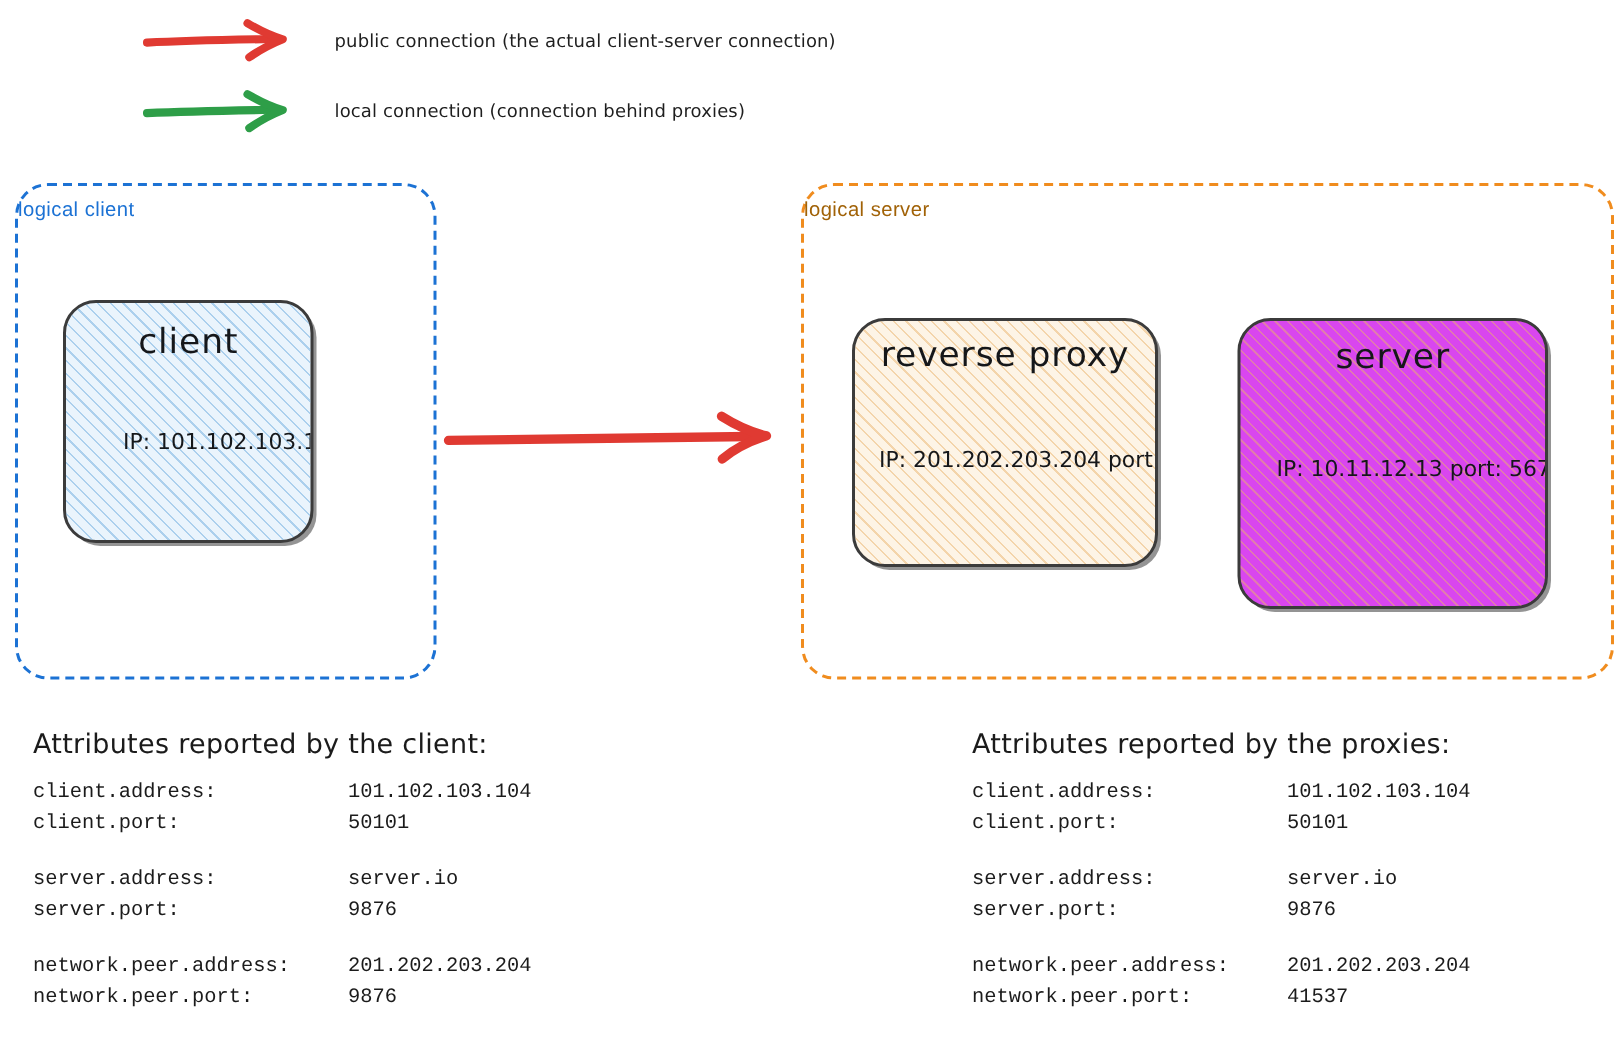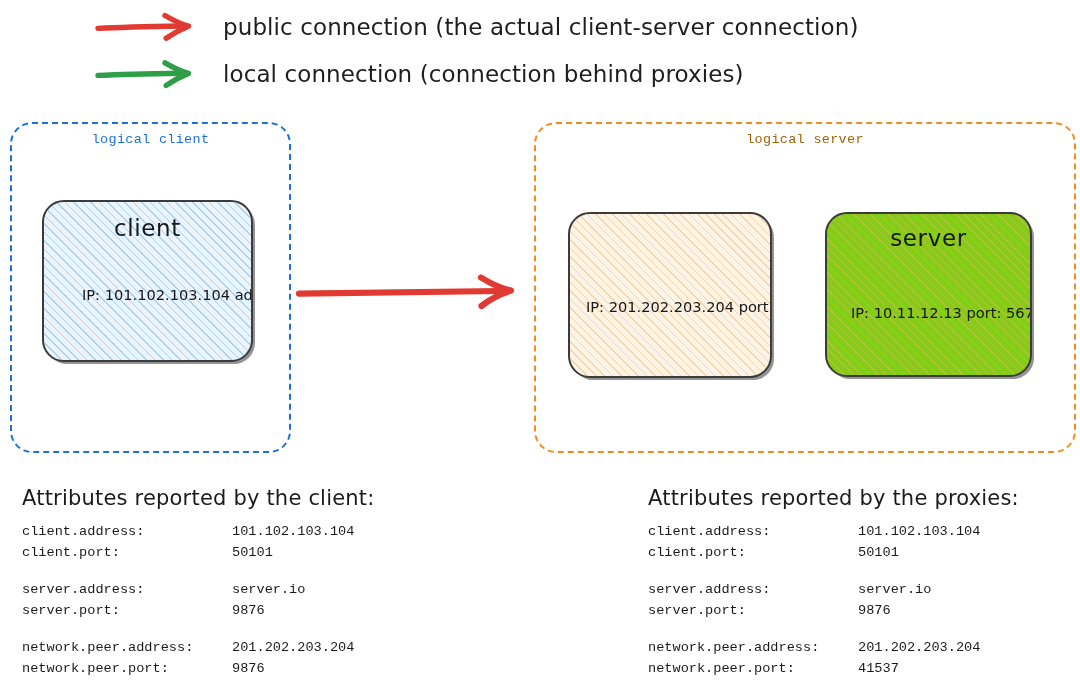"public connection (the actual" .legend-label { font-size: 23px -> 12px }
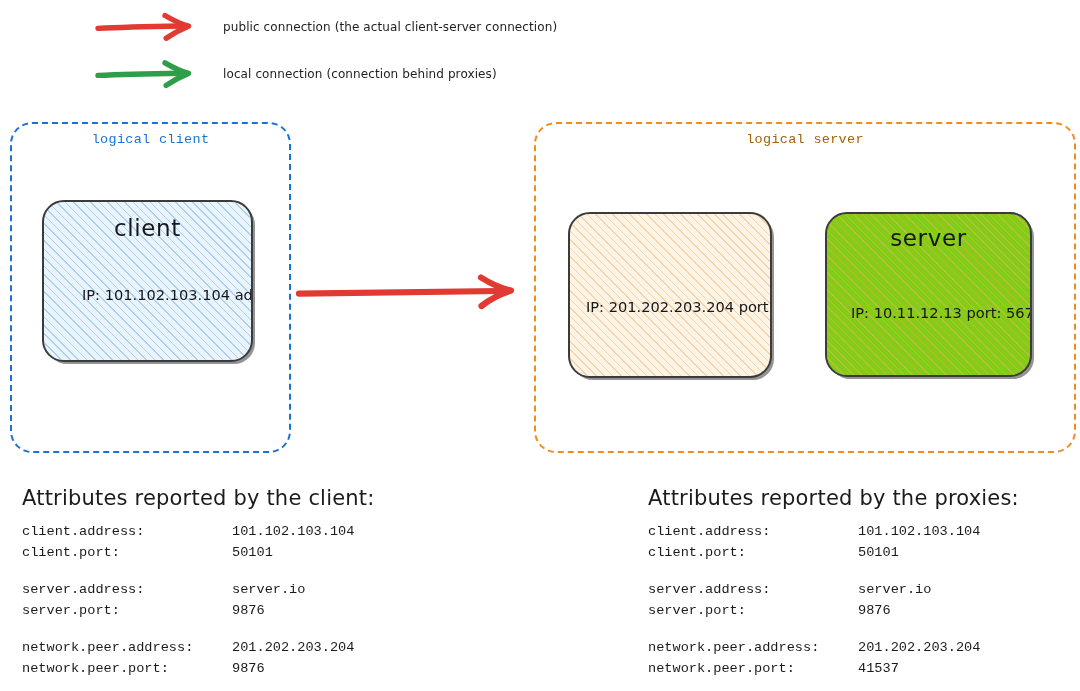"logical client" .group-label { font-family: Liberation Mono, monospace -> Liberation Sans, sans-serif; text-align: center -> left }
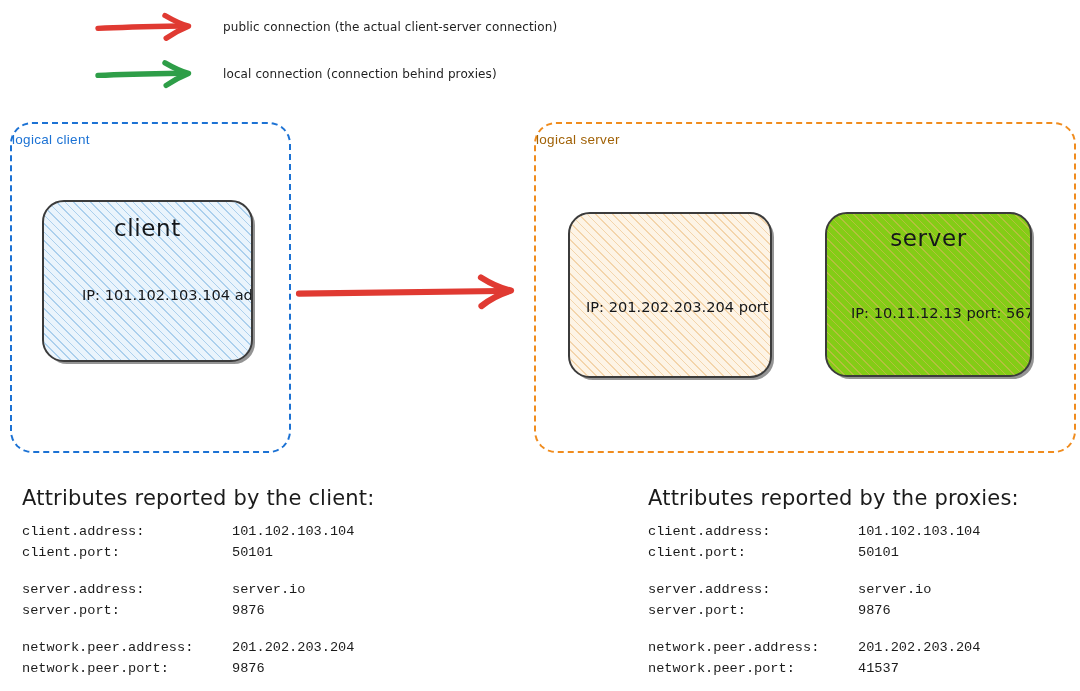"client" #node-client { width: 211px -> 167px }
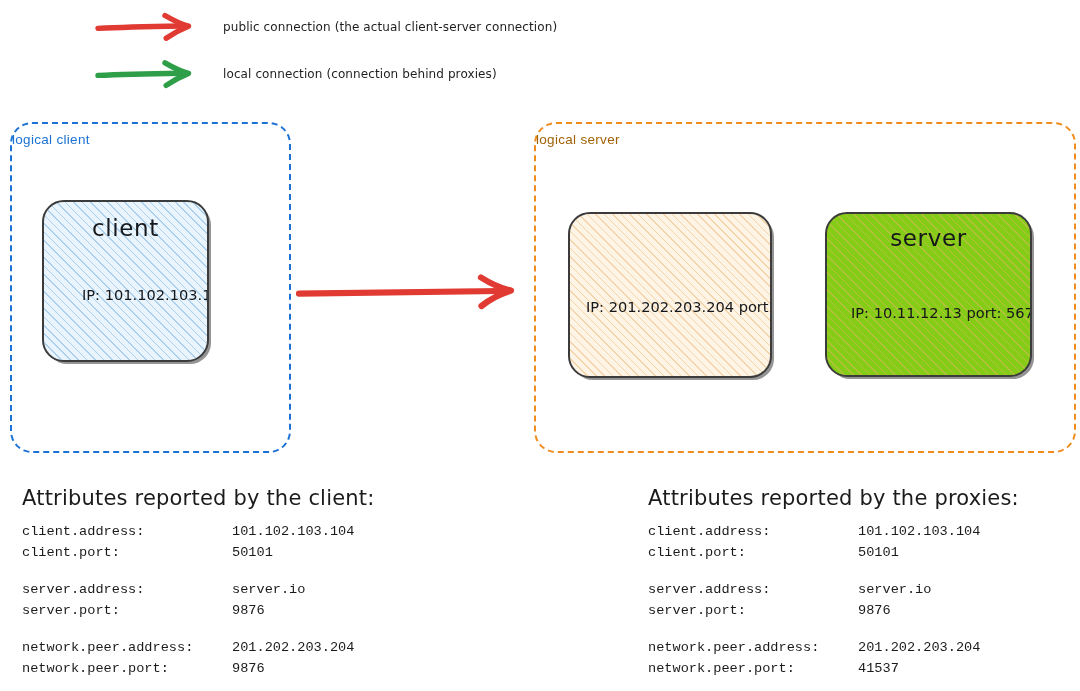"reverse proxy" div.node-title { html: none -> <div>reverse proxy</div> }
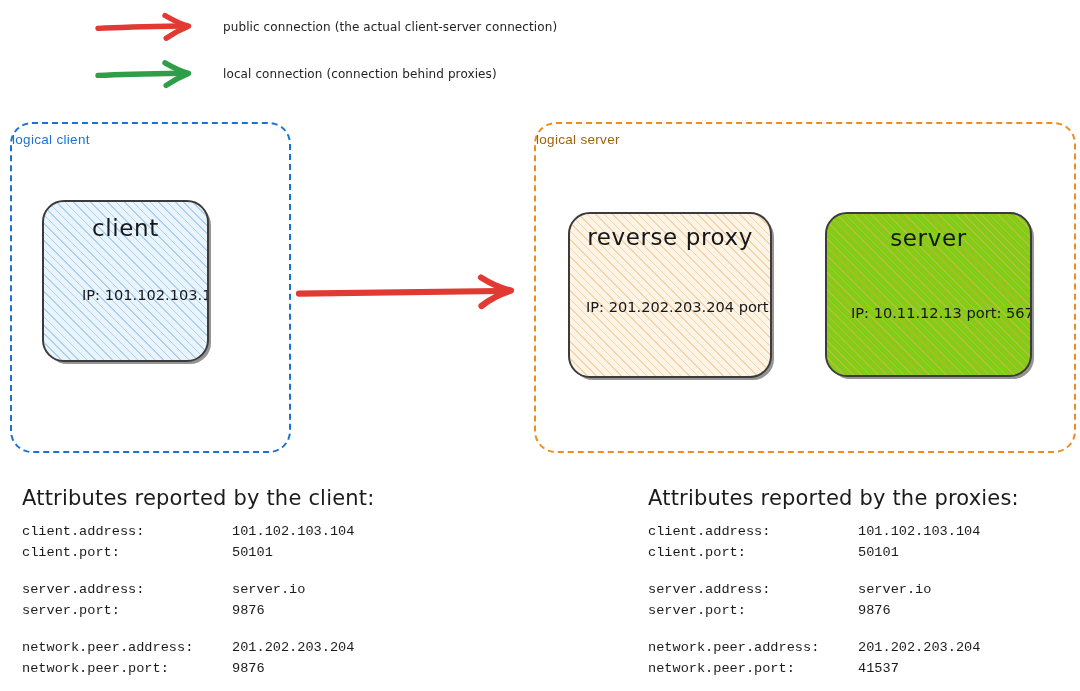"server" #node-server { background: #84cc16 -> #d946ef; height: 165px -> 194px }
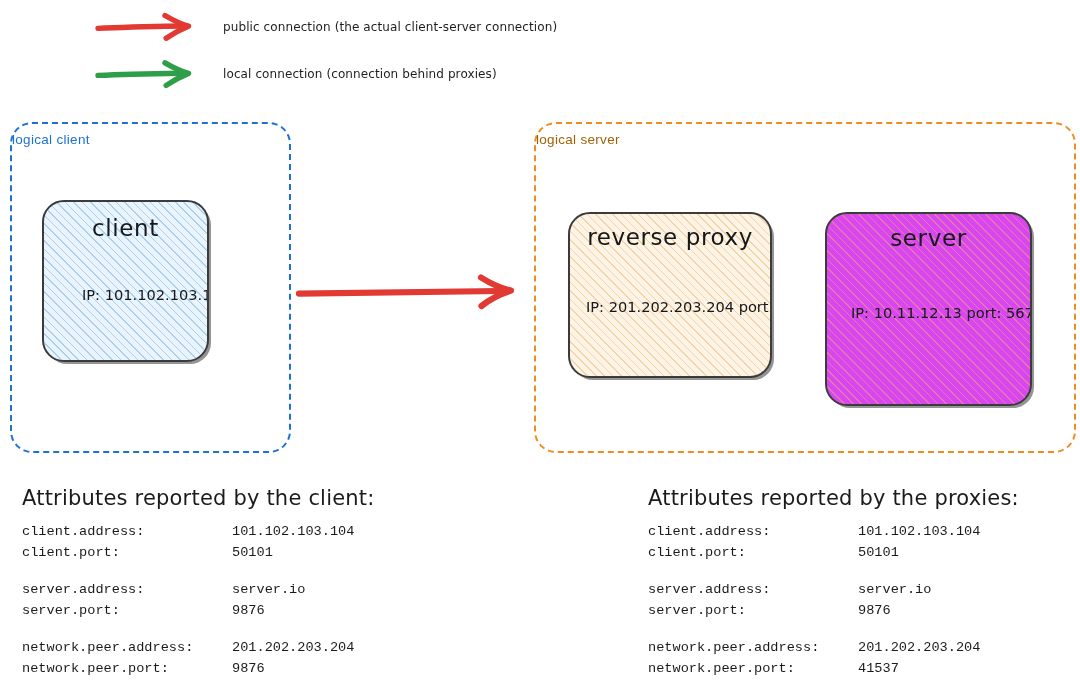"Attributes reported by the client:" .attrs-heading { font-size: 21px -> 18px }
